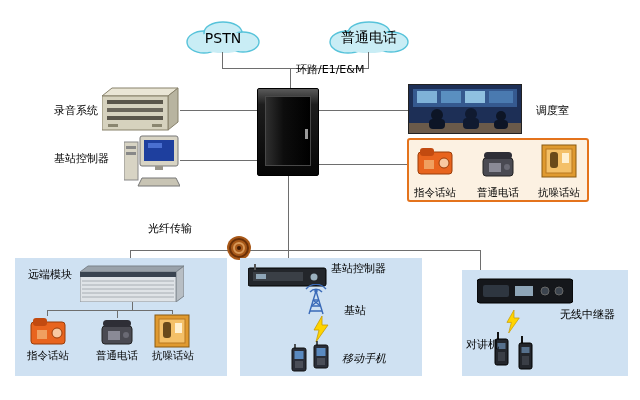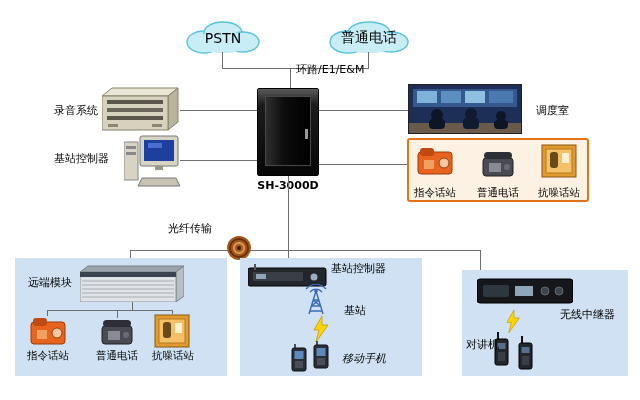"SH-3000D" div.lbl { html: <div>SH-3000D</div> -> none }
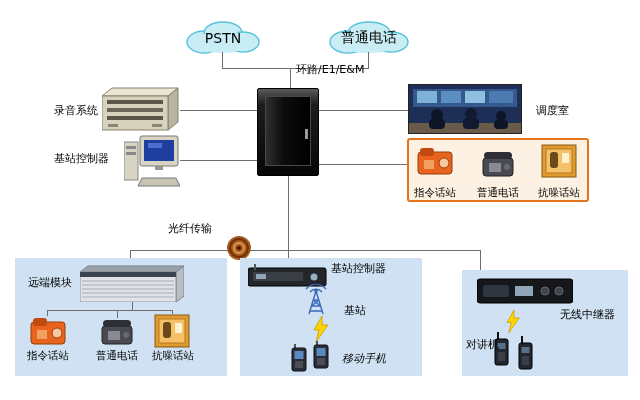"光纤传输" div.lbl { margin-left: 20px -> none }
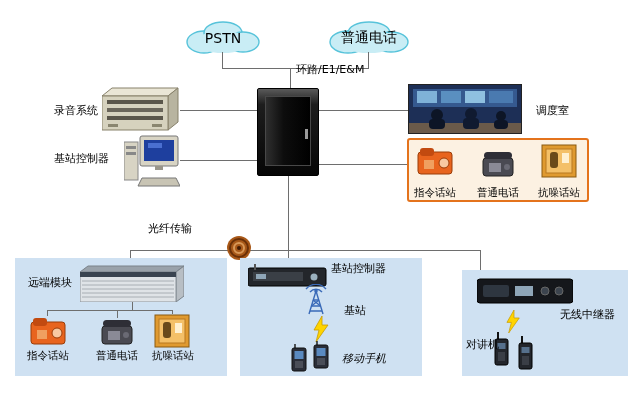"远端模块" div.lbl { top: 276px -> 268px }
